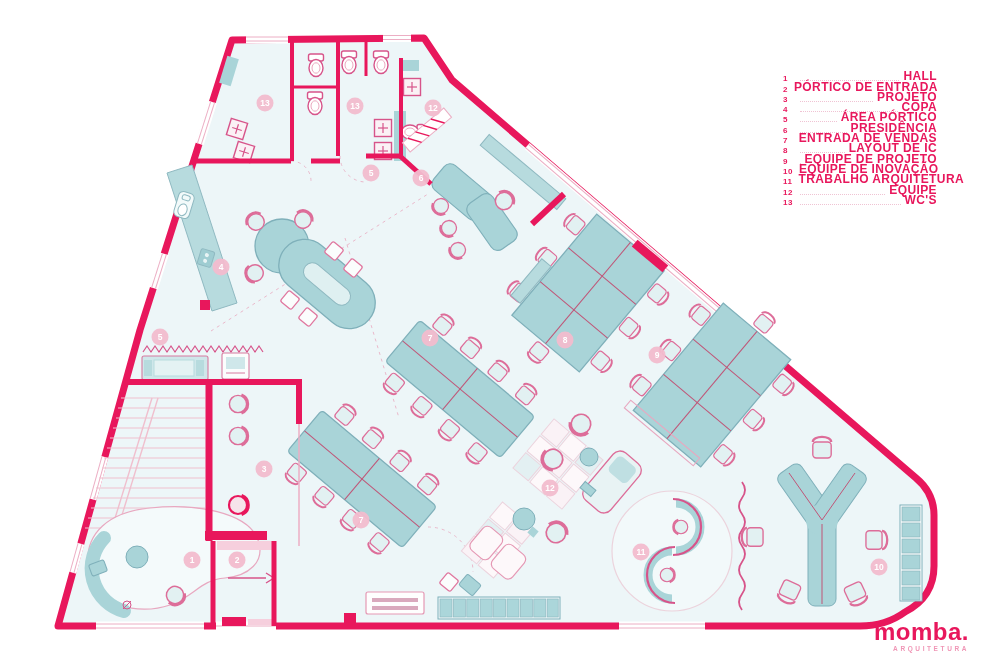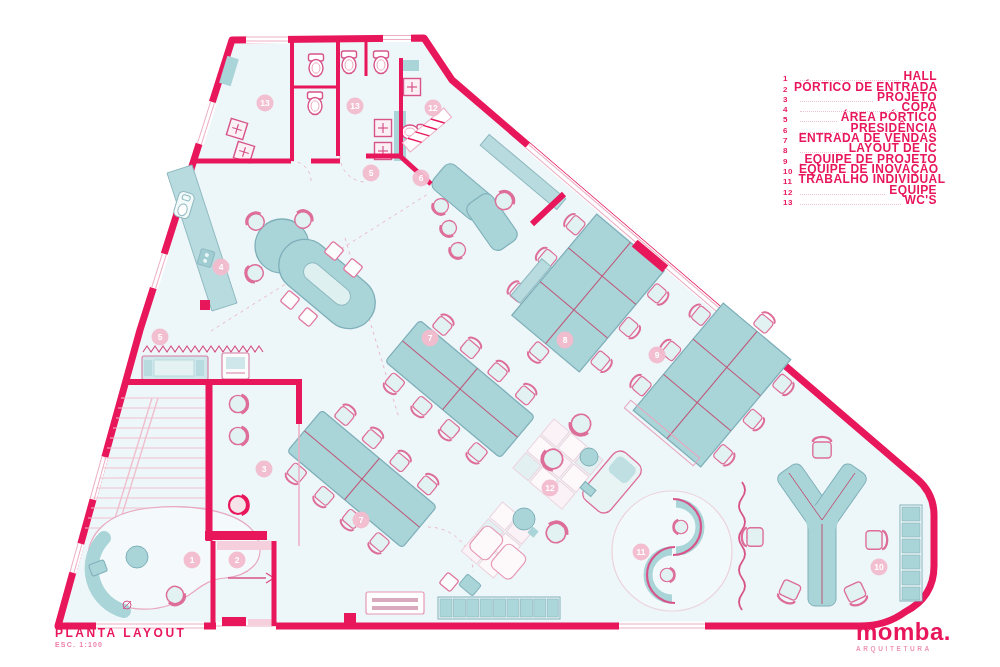"TRABALHO INDIVIDUAL" span.llab { text: INDIVIDUAL -> ARQUITETURA }
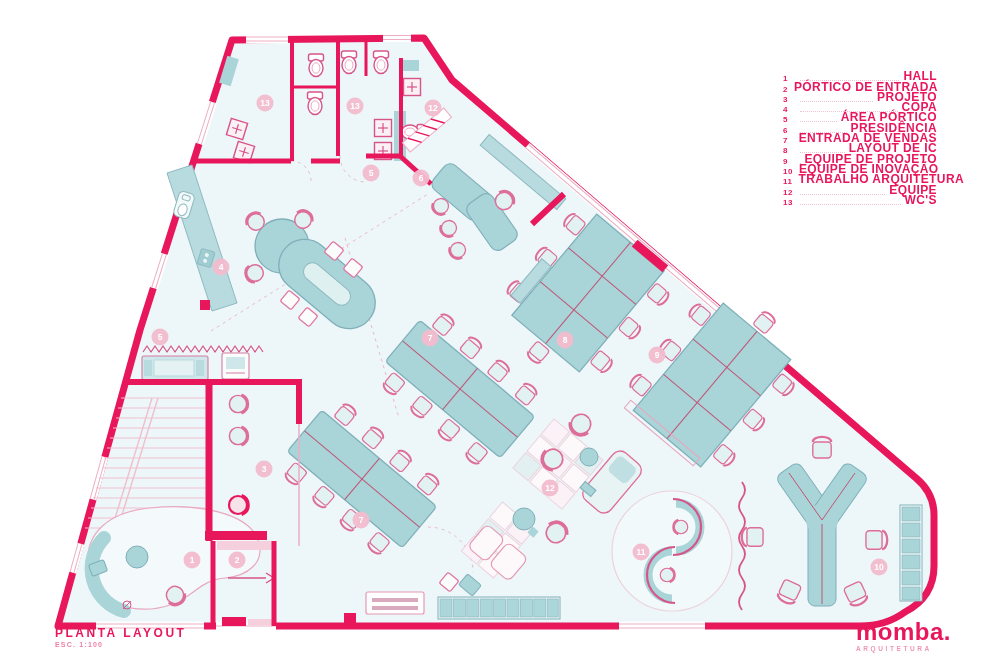"PLANTA LAYOUT" div { html: <div> <div>PLANTA LAYOUT</div> <div>ESC. 1:100</div> </div> -> none }
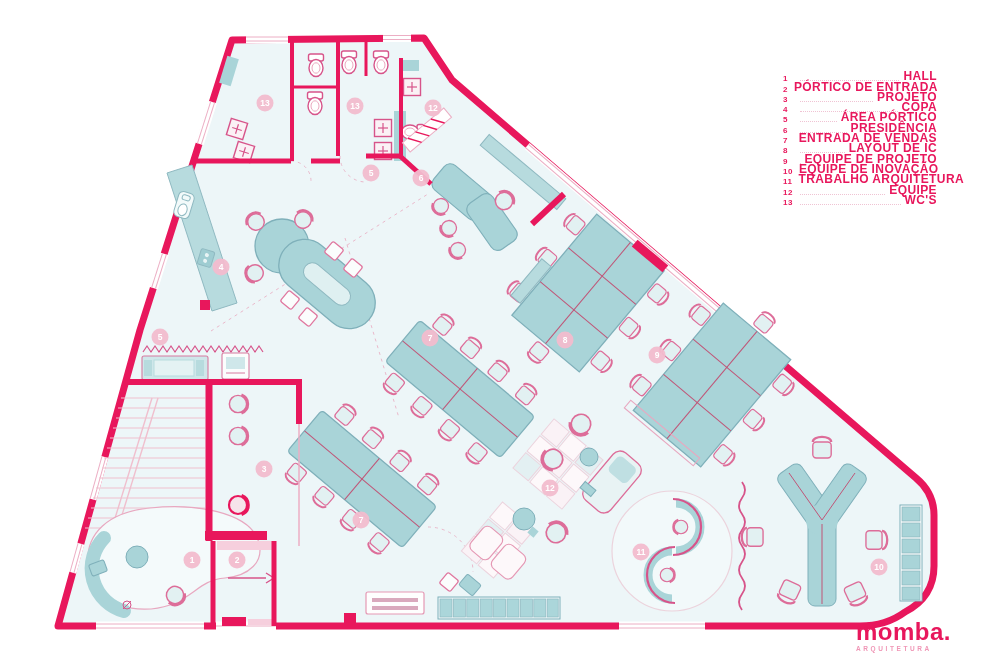"momba." #logo { left: 856px -> 874px; text-align: left -> right }
